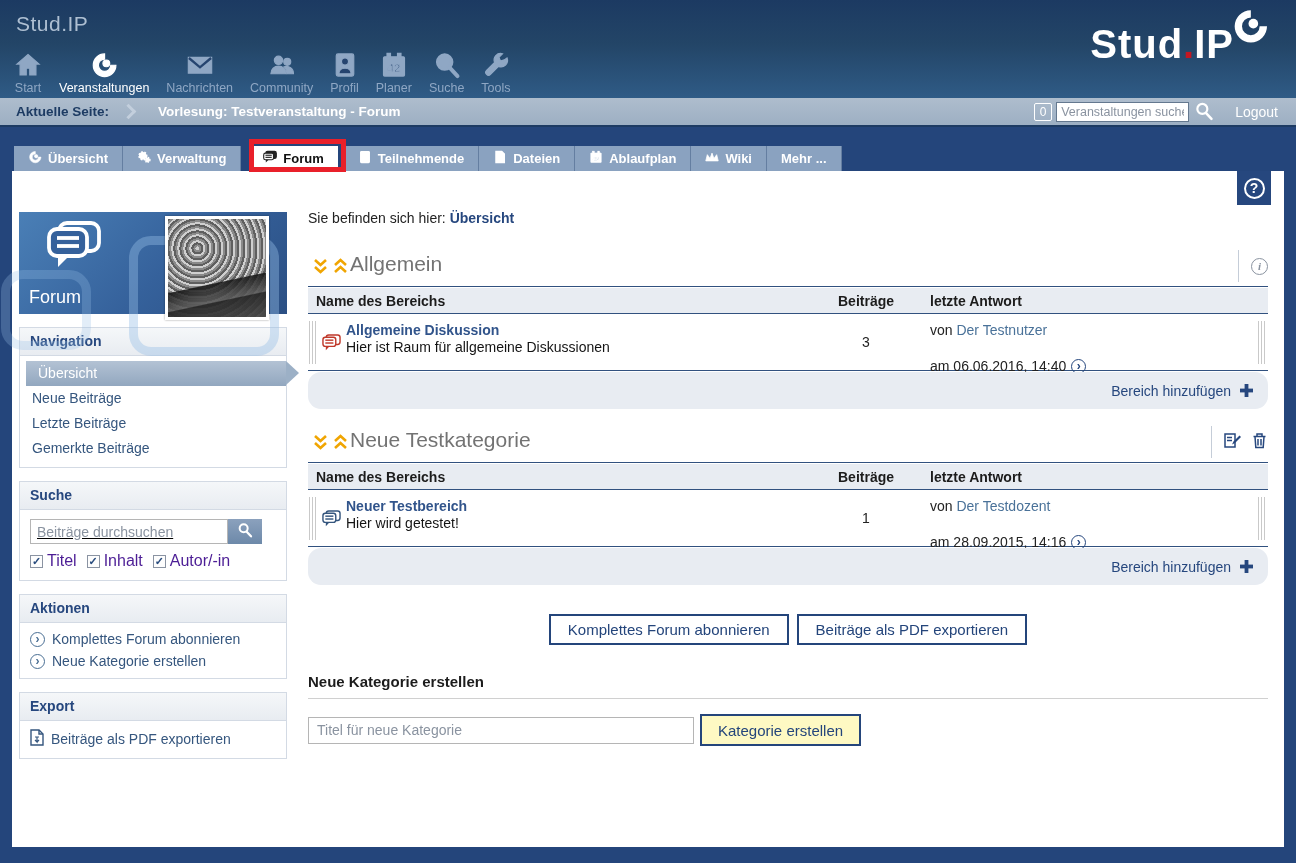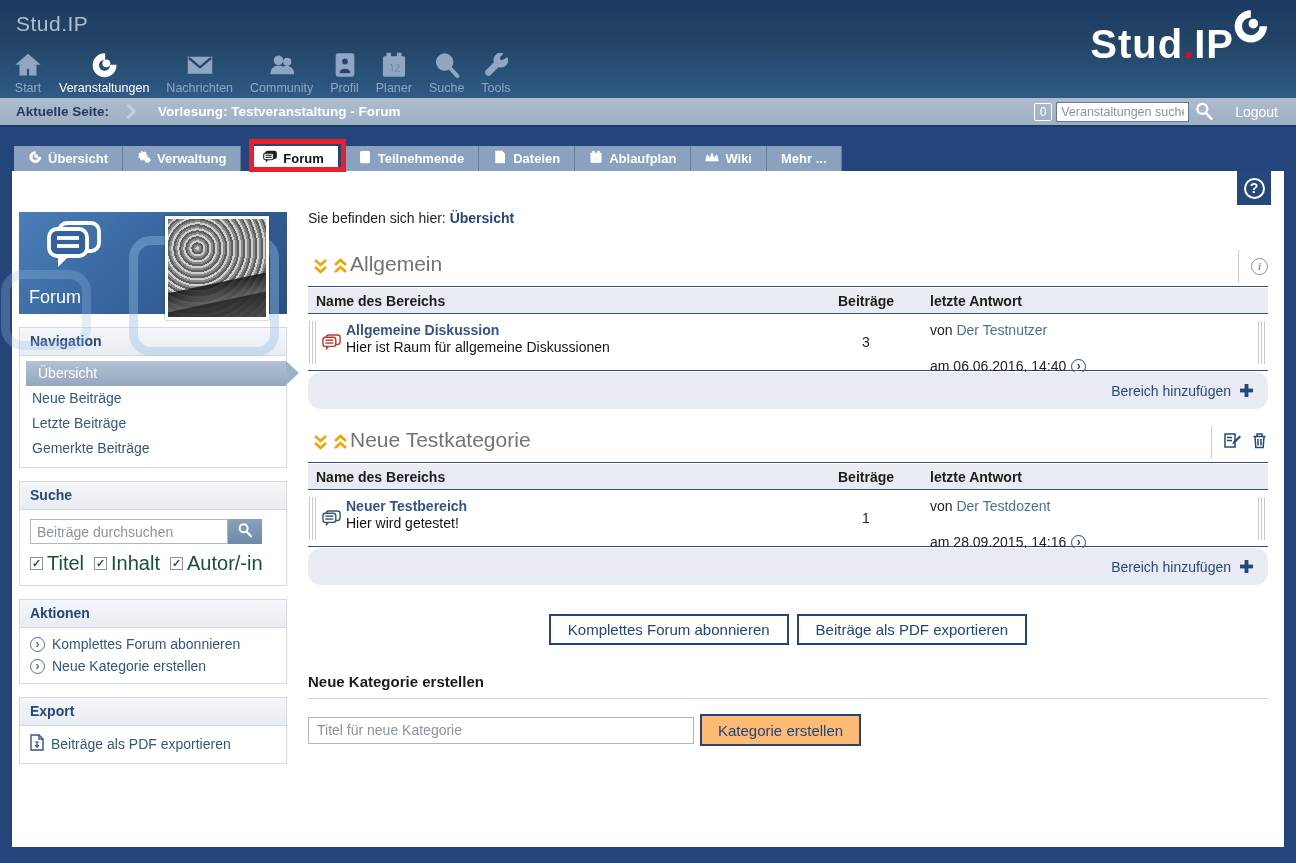"Beiträge durchsuchen" .search-row { text-decoration: none -> underline }
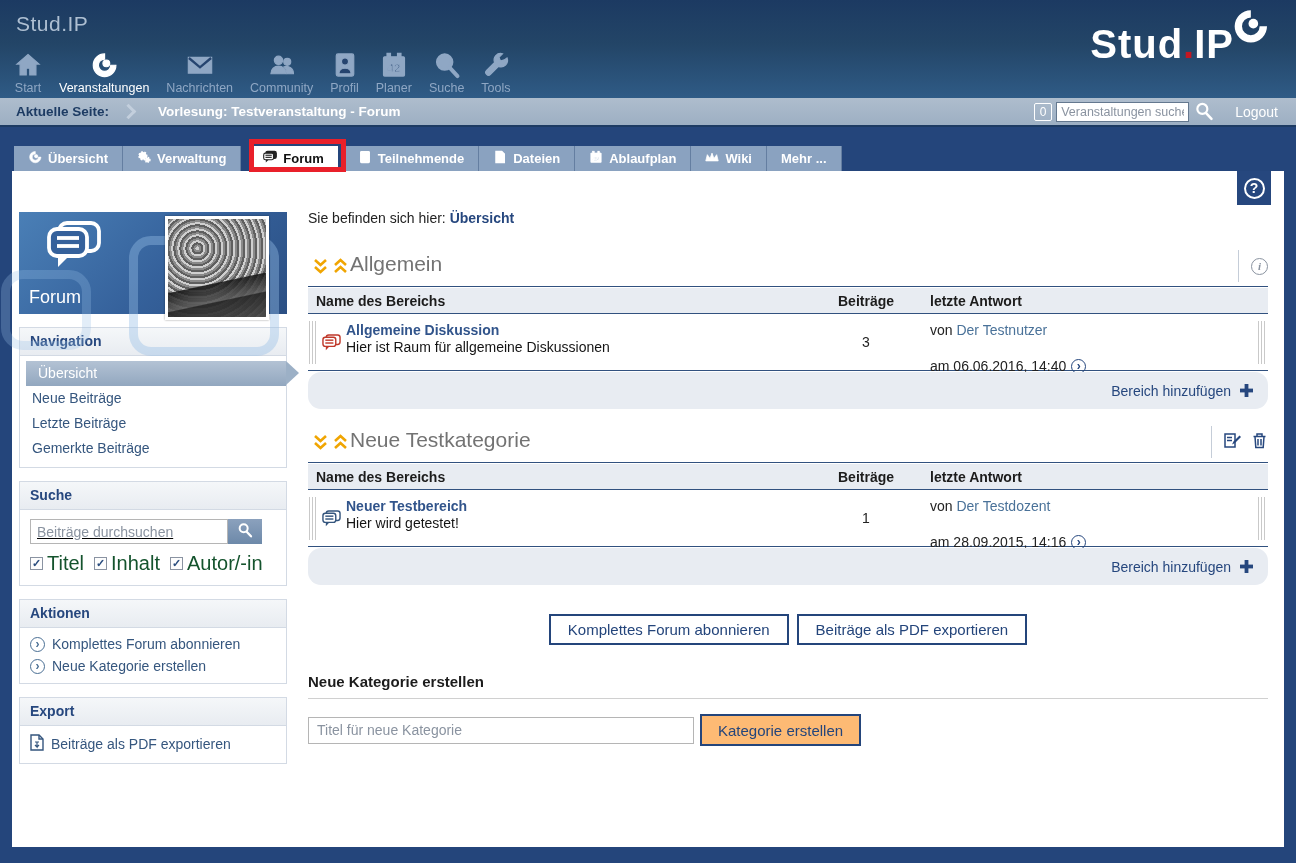"Titel" .cb-row { color: #14532d -> #4c1d95; font-size: 20px -> 16px }
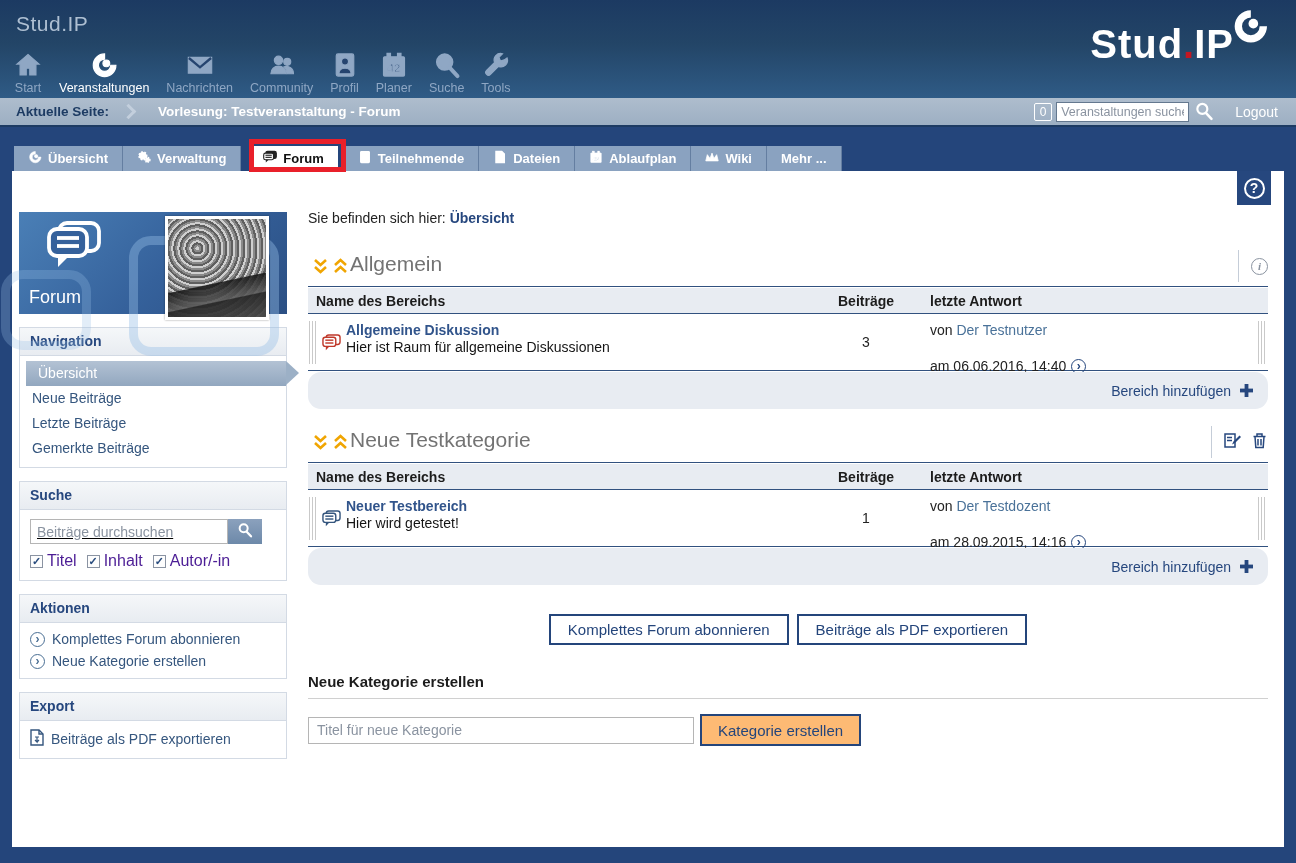"Kategorie erstellen" .cat-btn { background: #fdba74 -> #fef9c3 }
